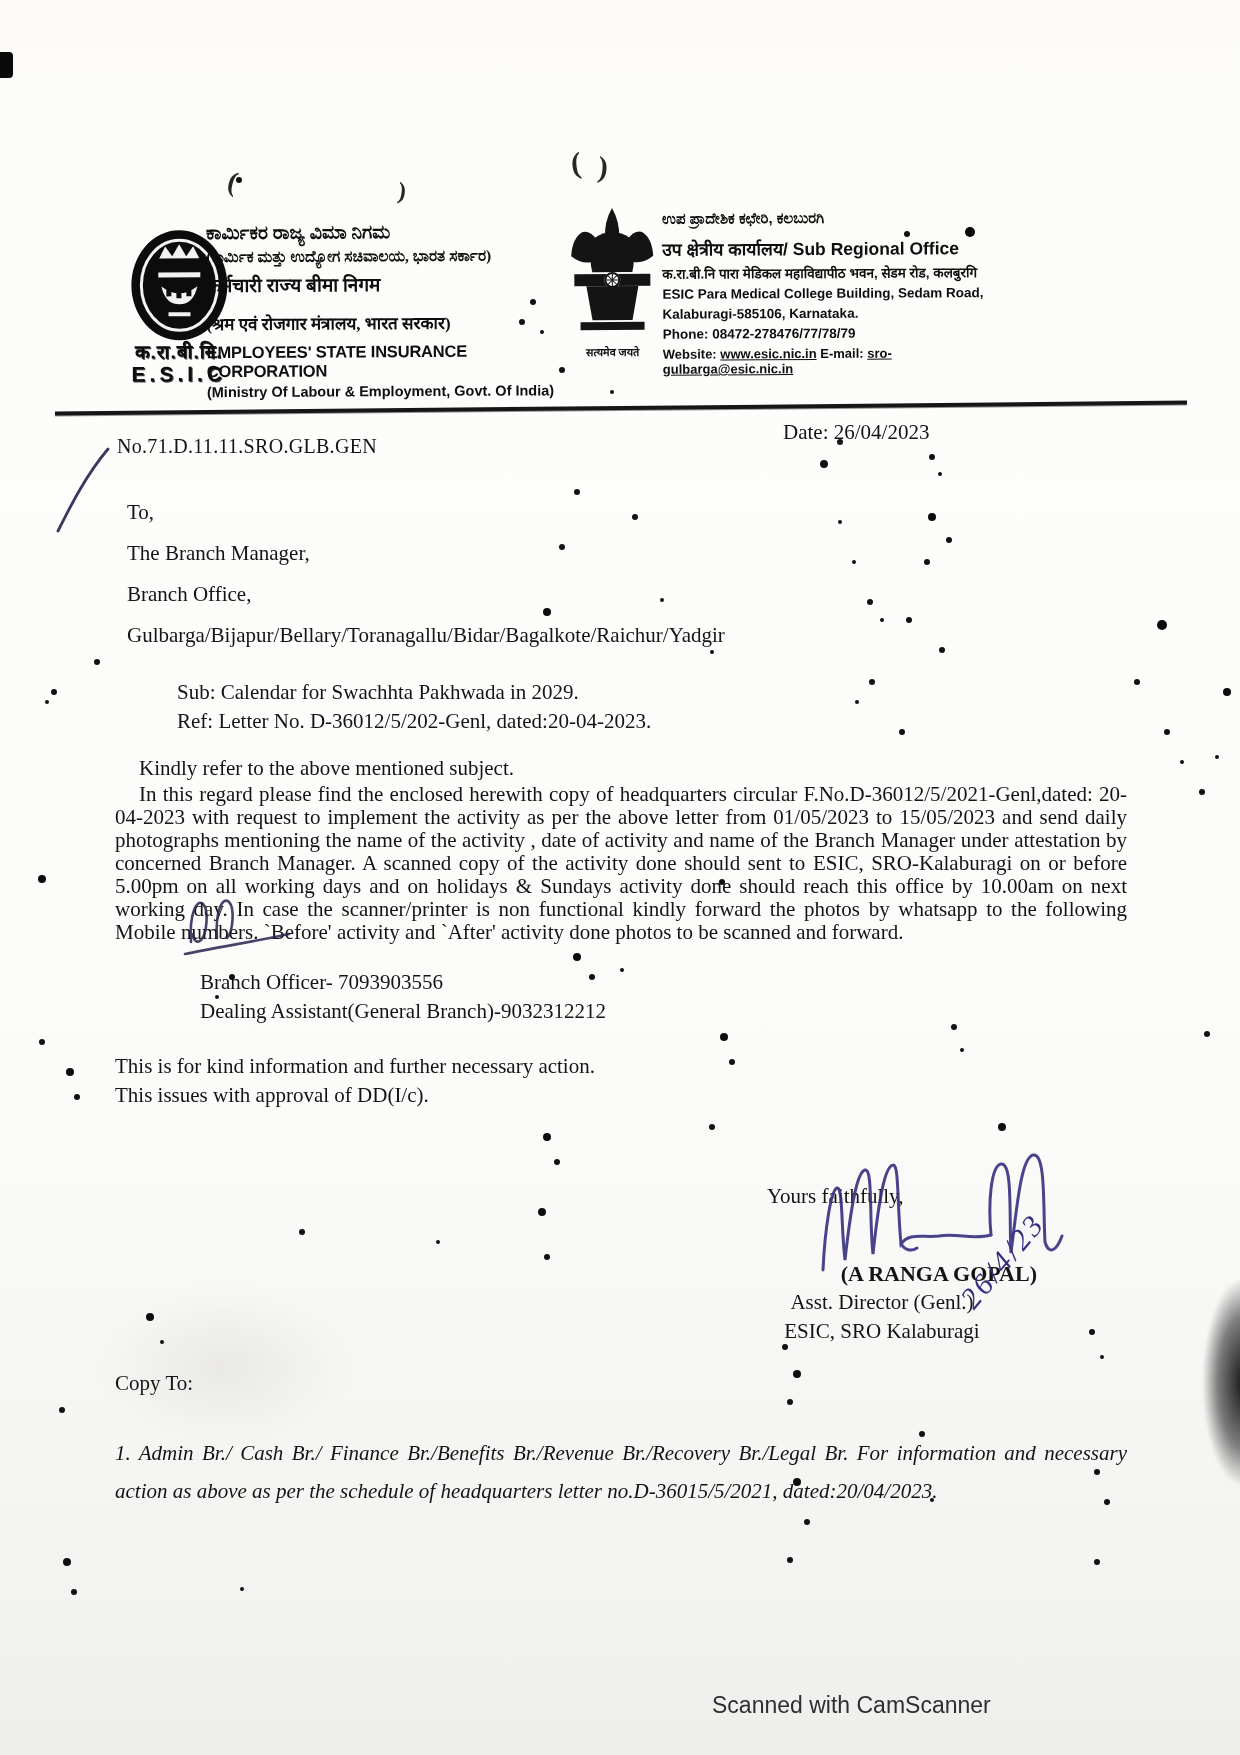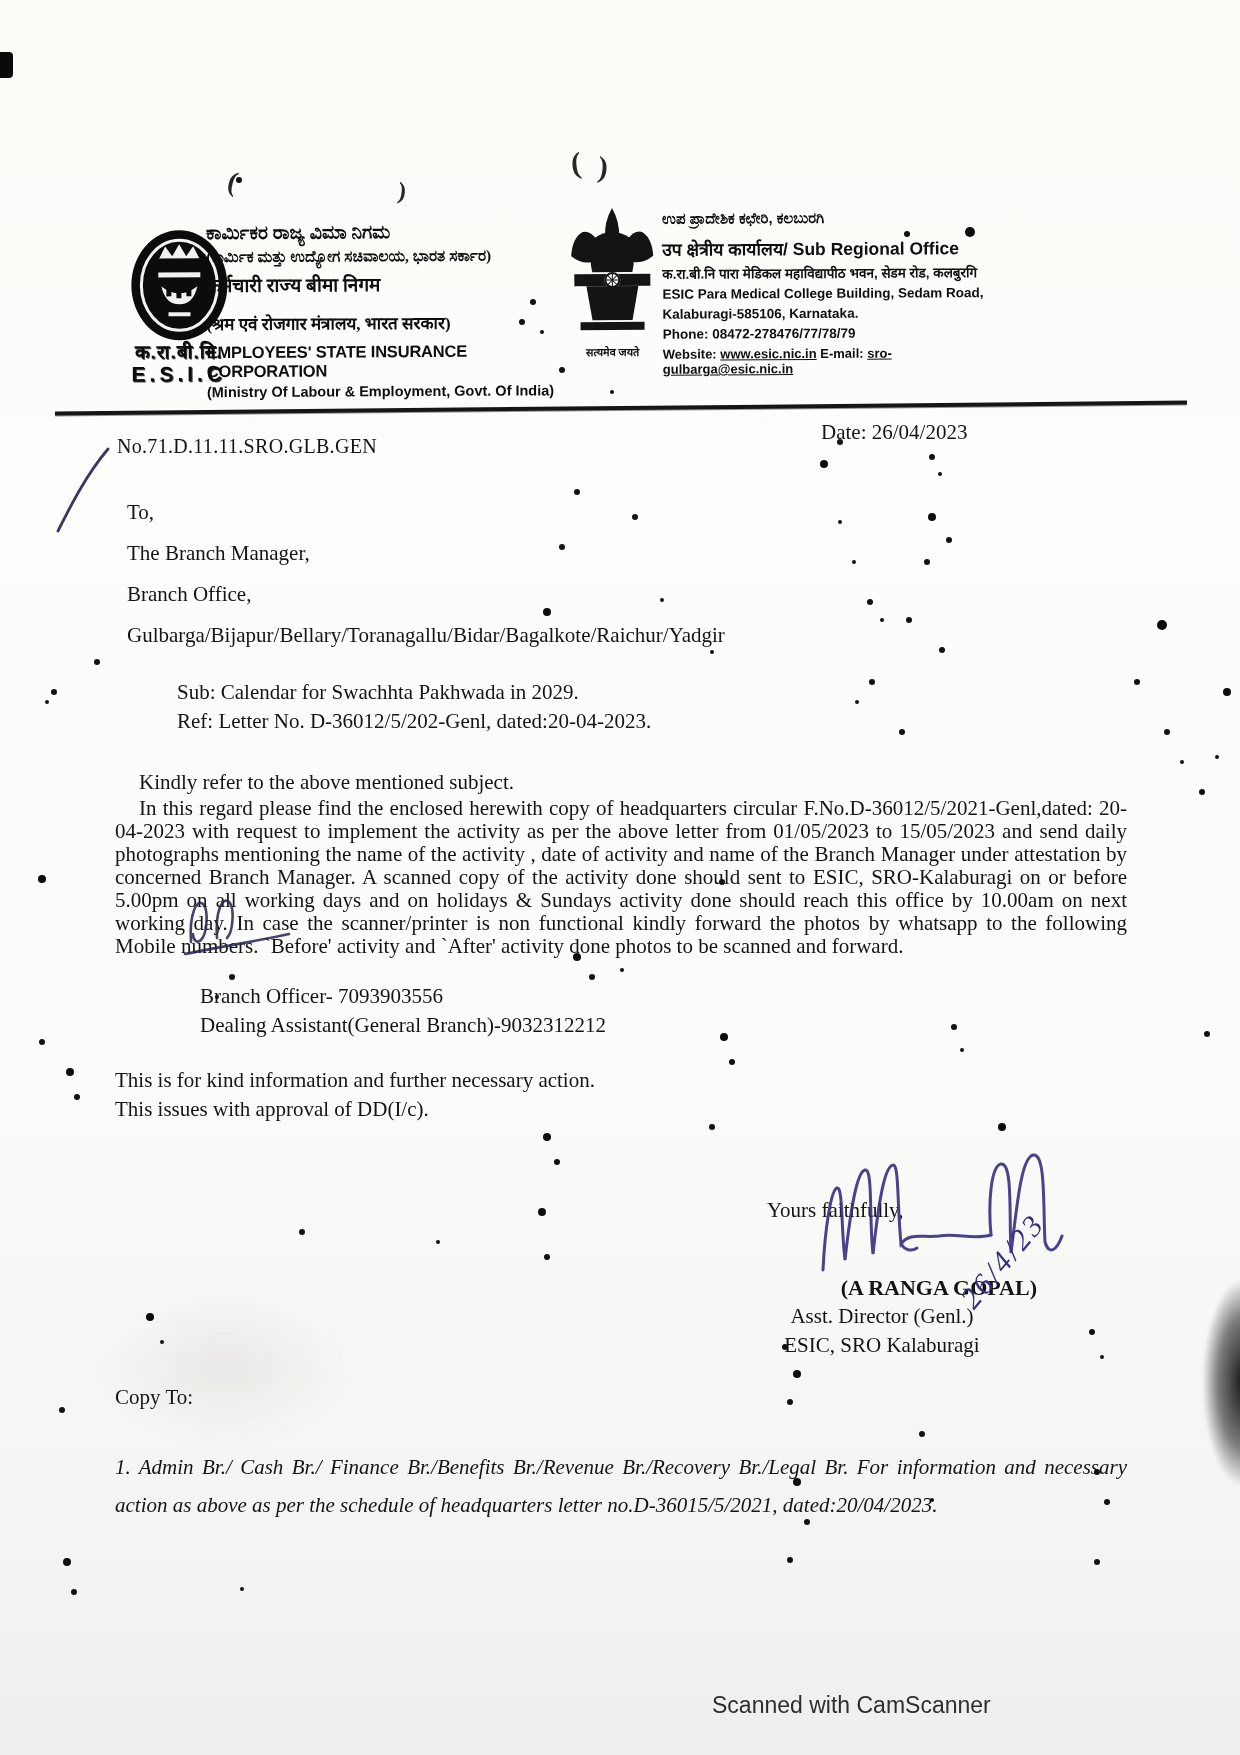"Date: 26/04/2023" .ldate { left: 706px -> 668px }
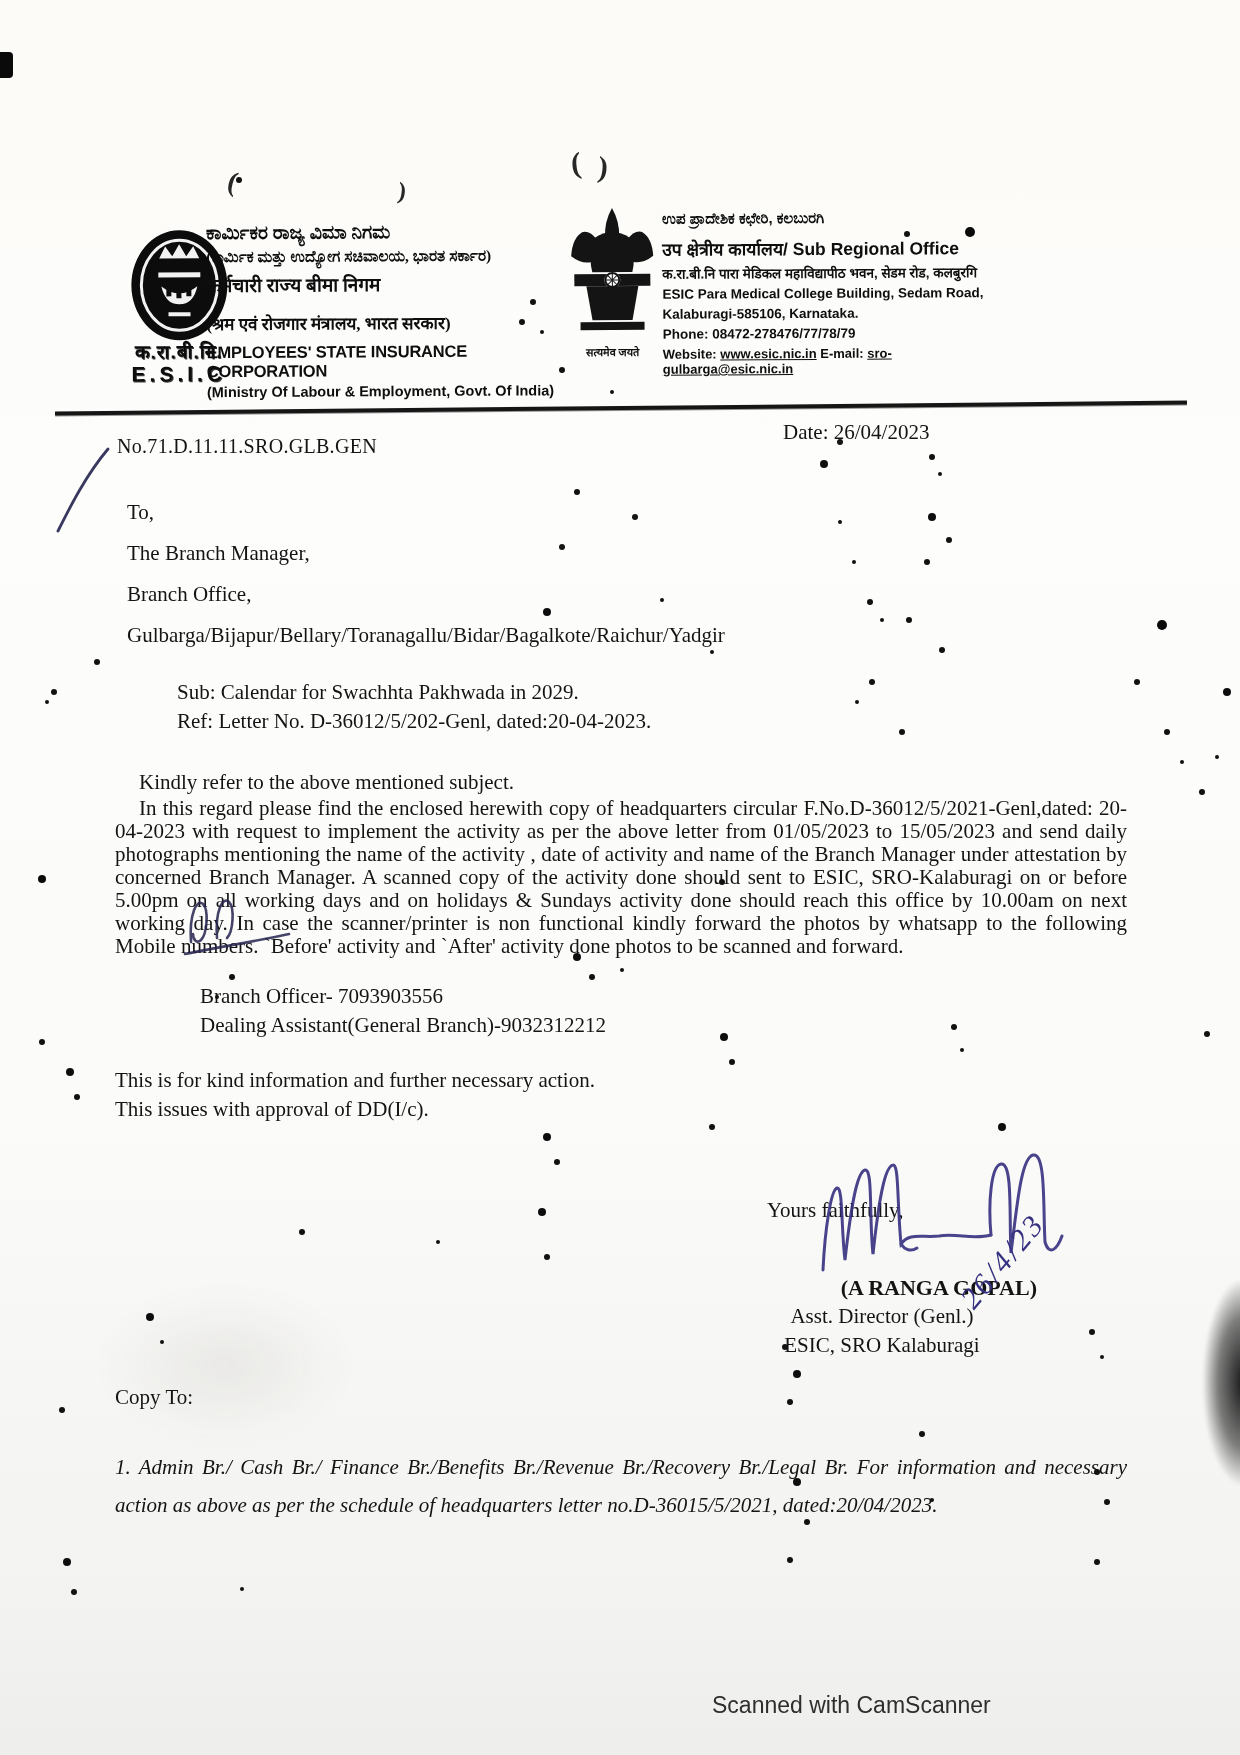"Kindly refer to the above" .p1 { margin-top: 32px -> 18px }
